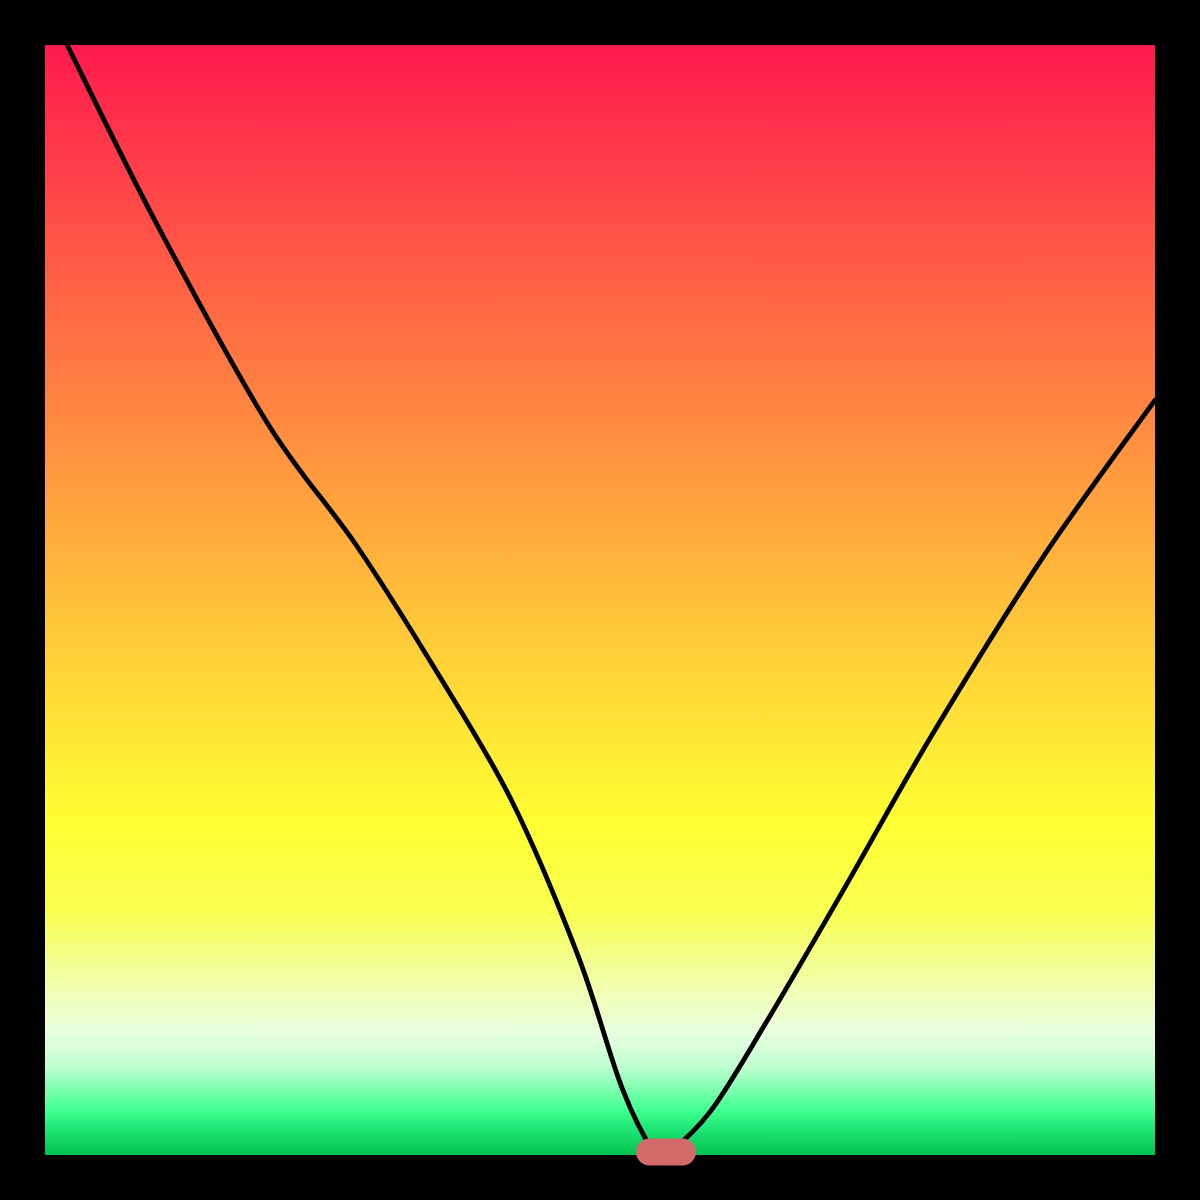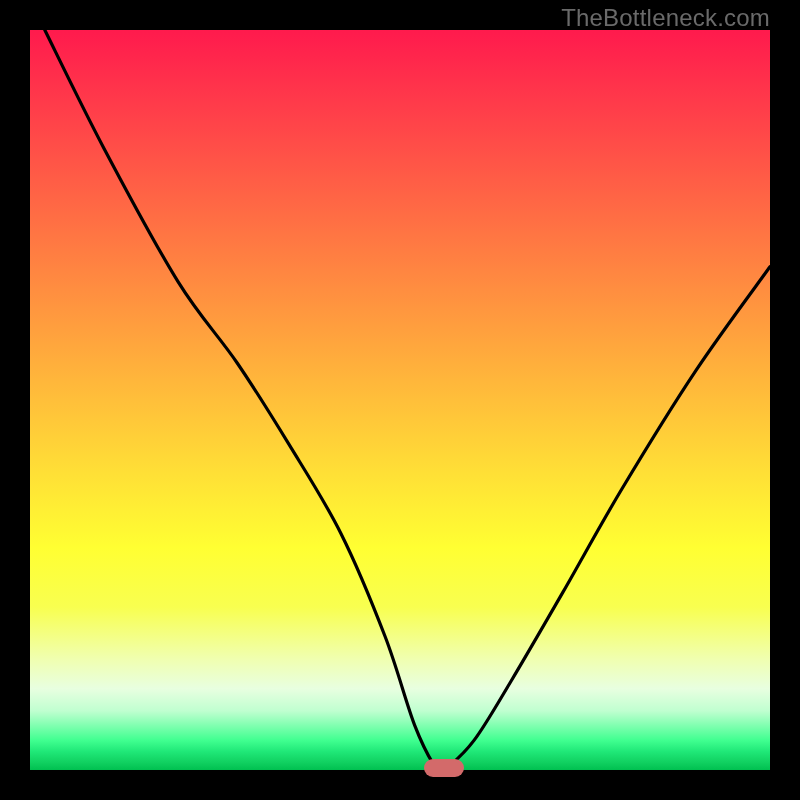"TheBottleneck.com" div.attribution { html: <div>TheBottleneck.com</div> -> none }
